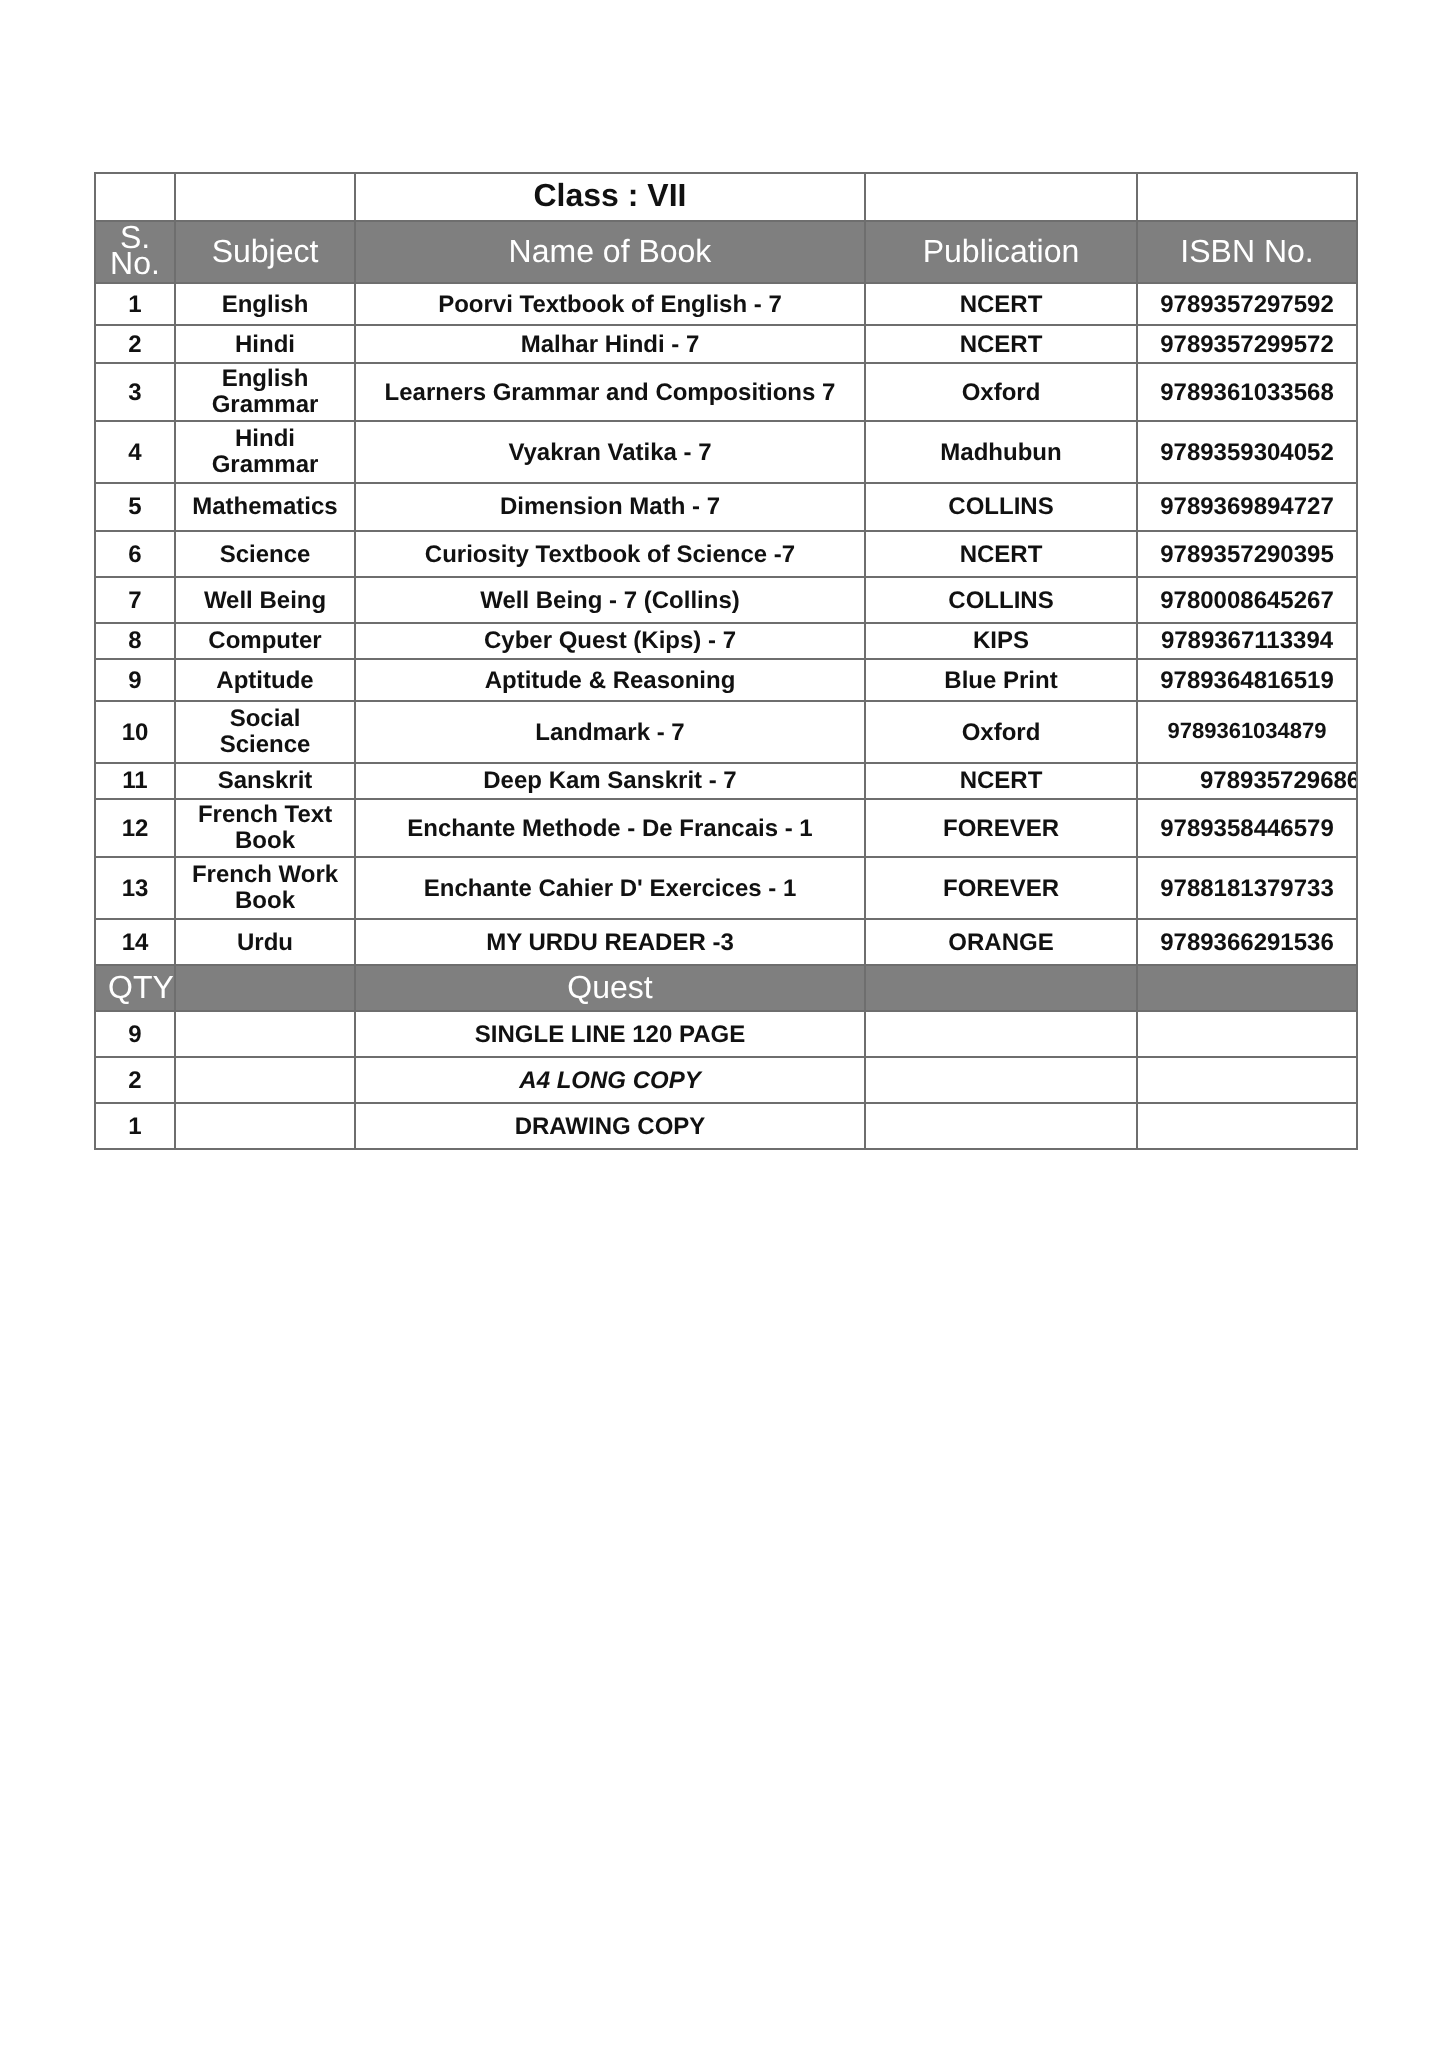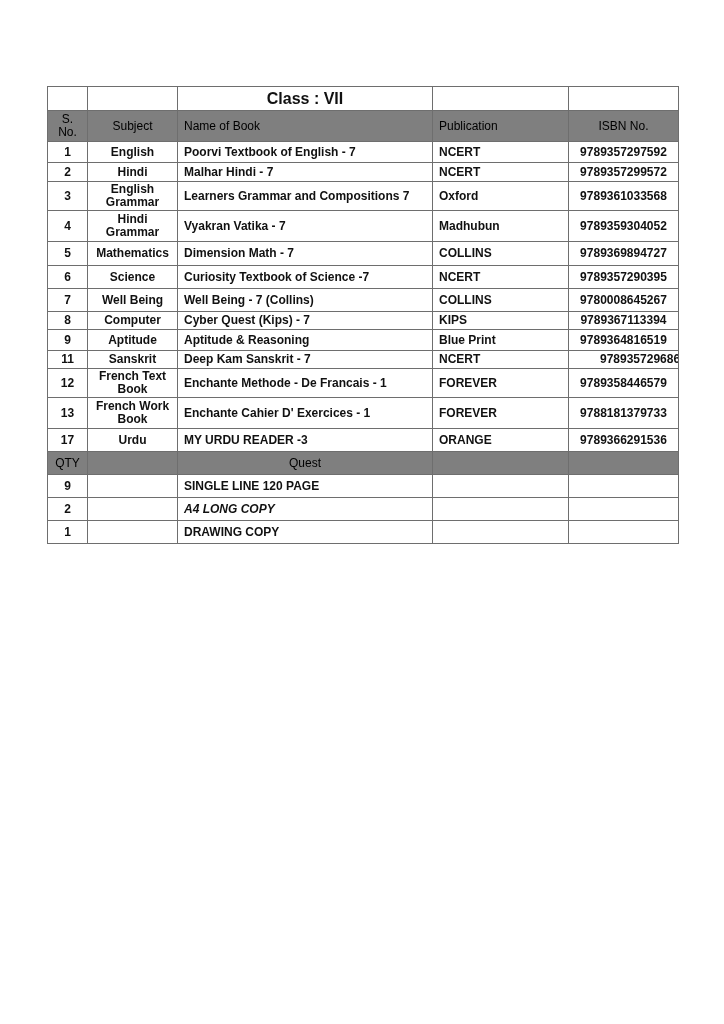"S. No." .hdr td { color: #000000 -> #ffffff; font-size: 12px -> 16px }
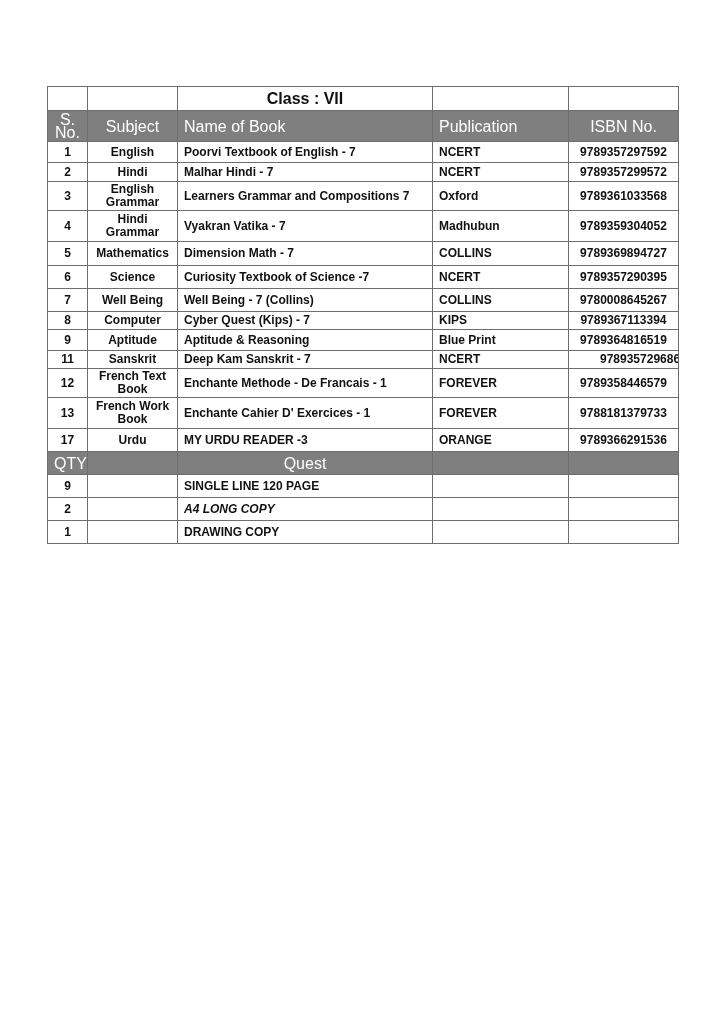"Name of Book" .l { text-align: left -> center }
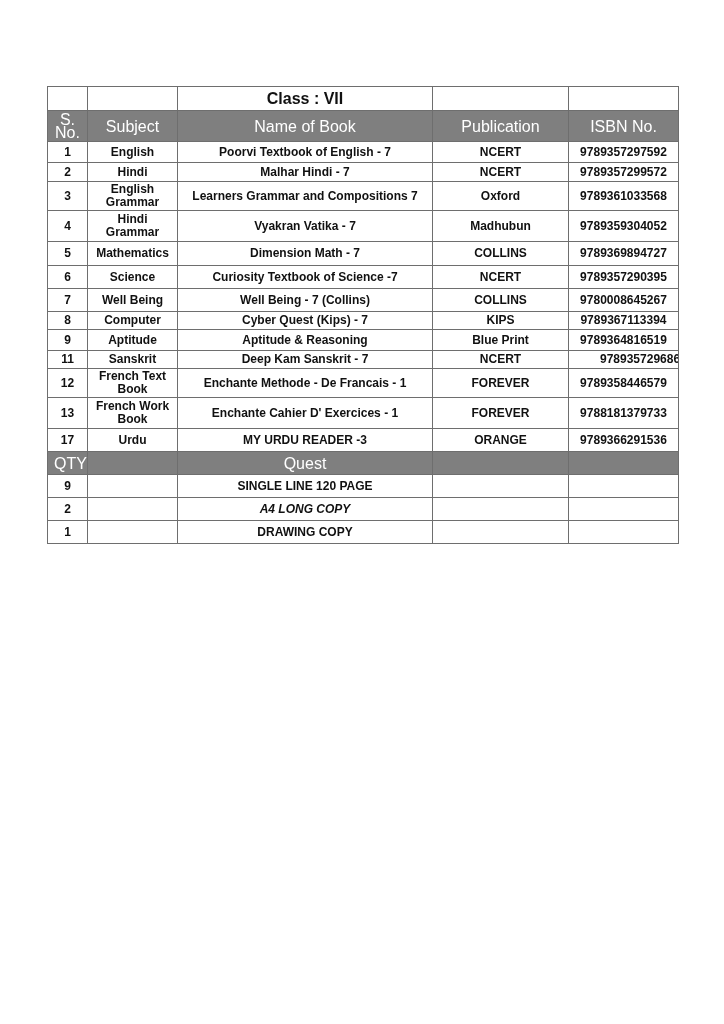"10" tr { html: none -> <tr> <td>10</td> <td>Social Science</td> <td>Landmark - 7</td> <td>Oxford</td> <td>9789361034879</td> </tr> }
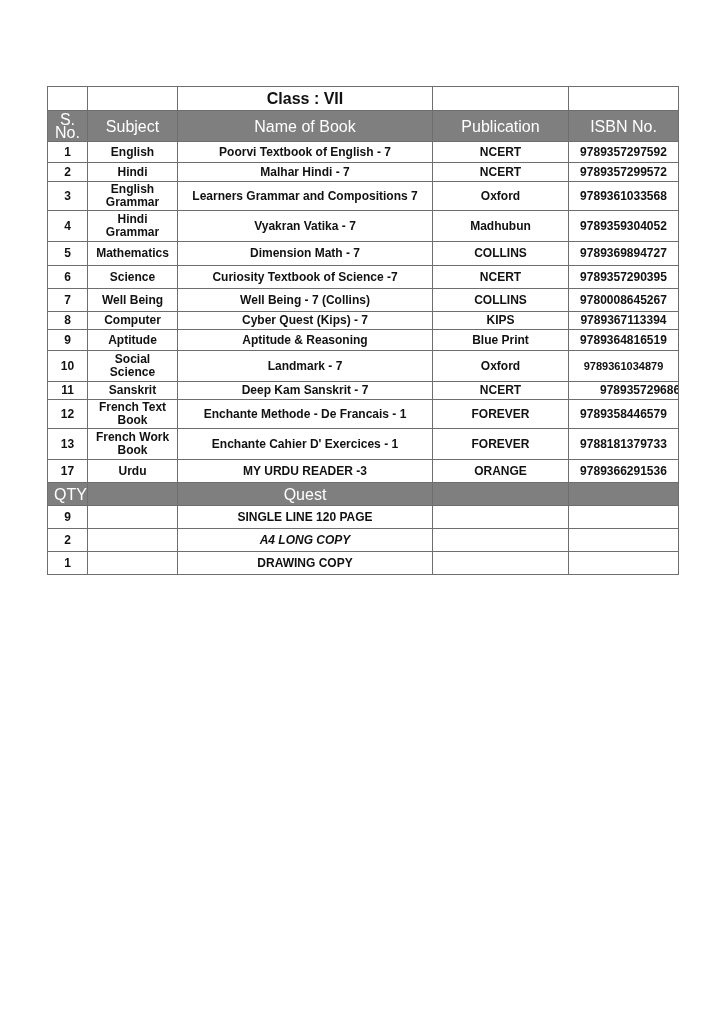"17" td.c { text: 17 -> 14 }
